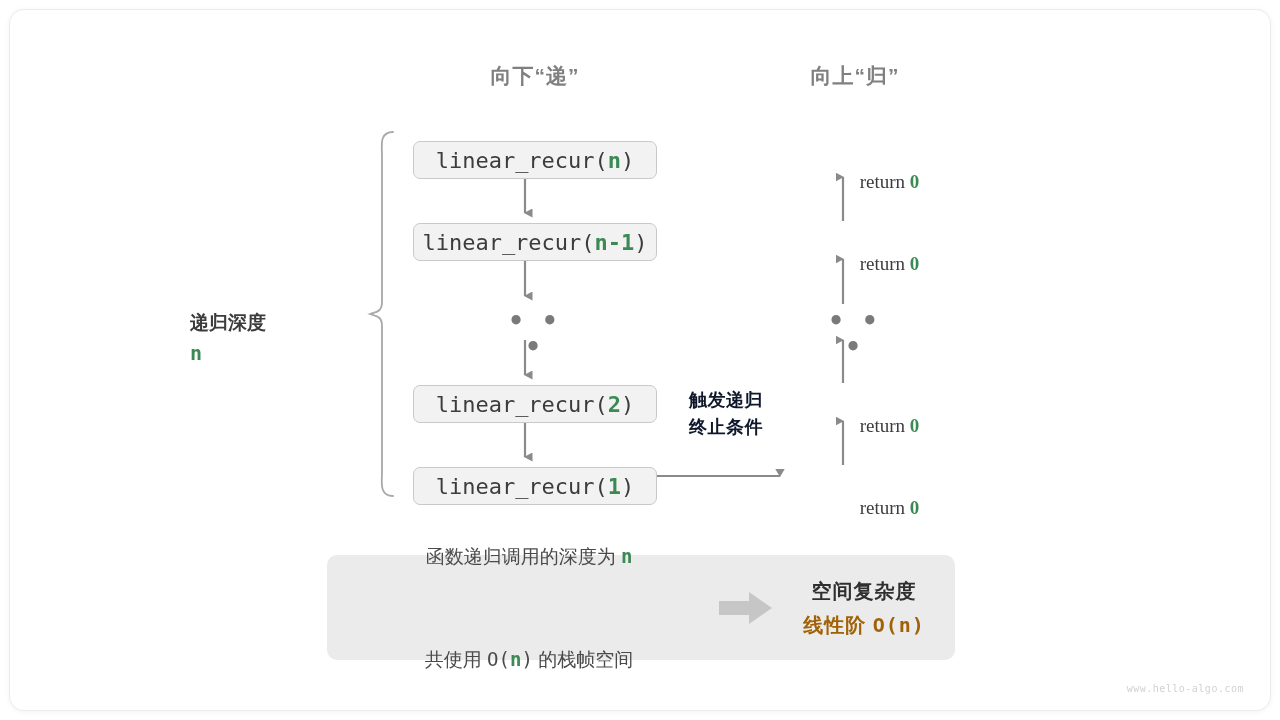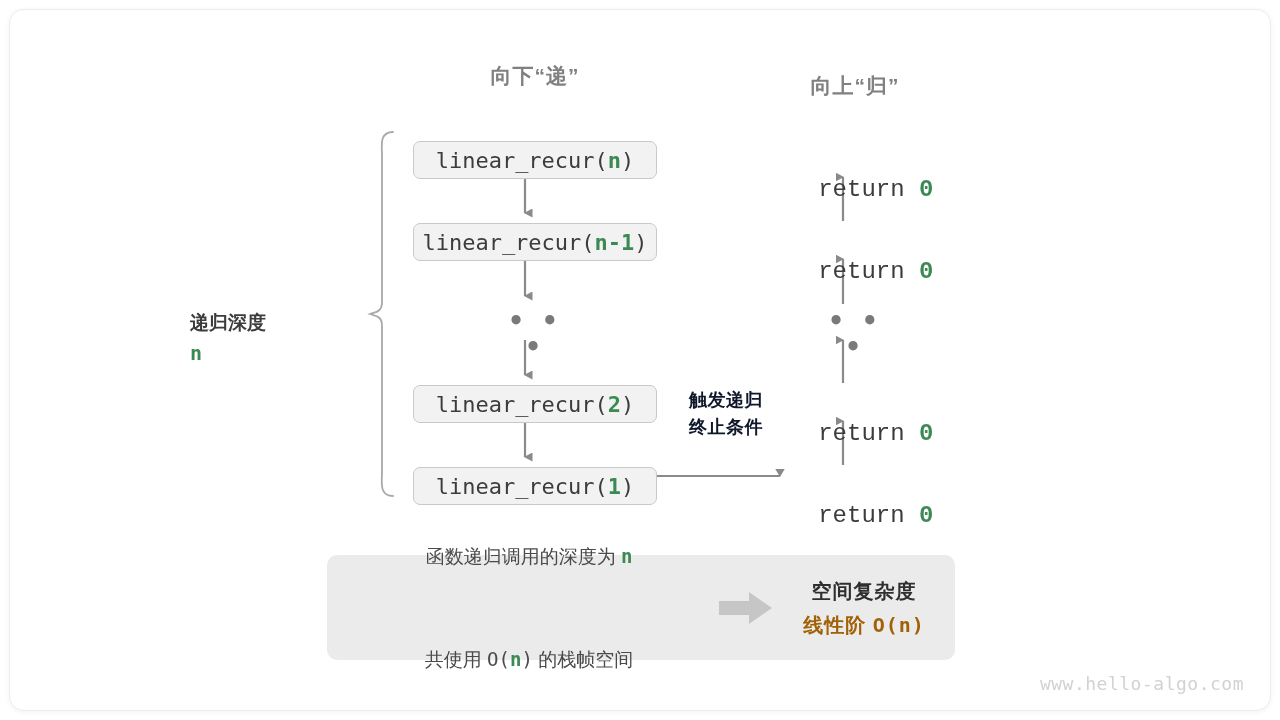"向上“归”" #head-up { margin-top: 10px -> none }
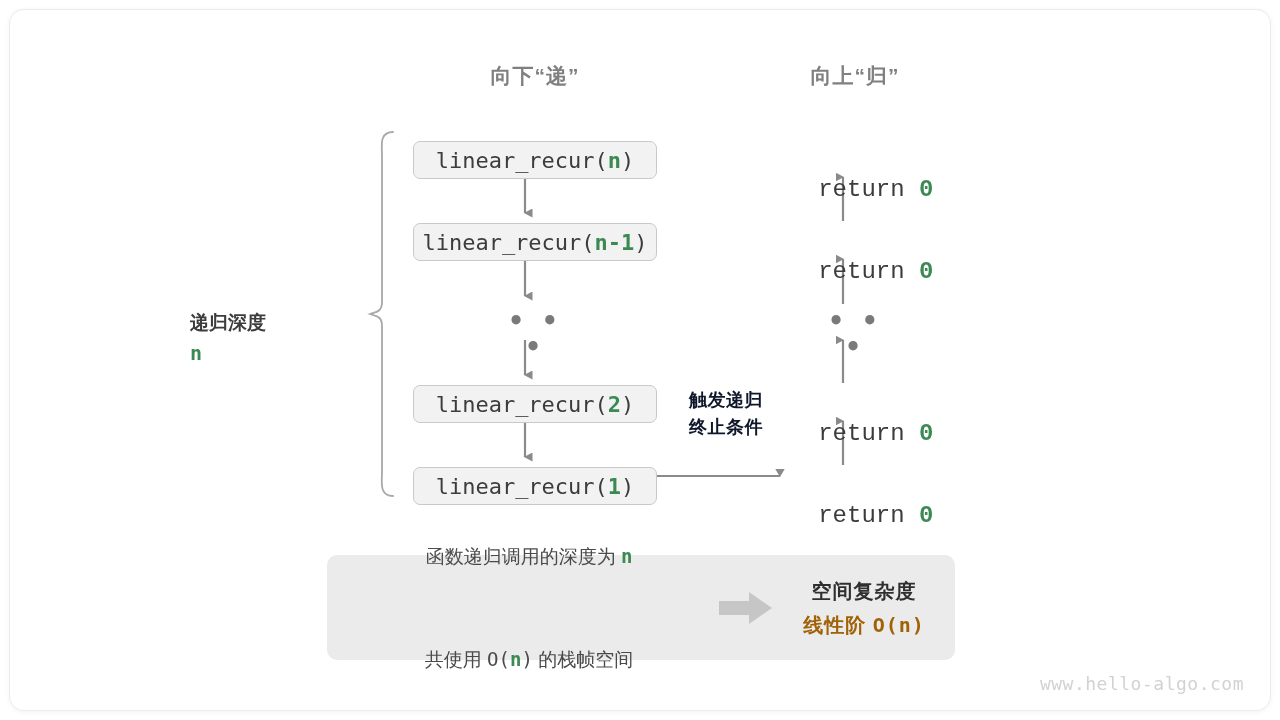"return 0" .ret { font-family: Liberation Mono, monospace -> Liberation Serif, serif; font-size: 24px -> 19px; left: 717px -> 750px }
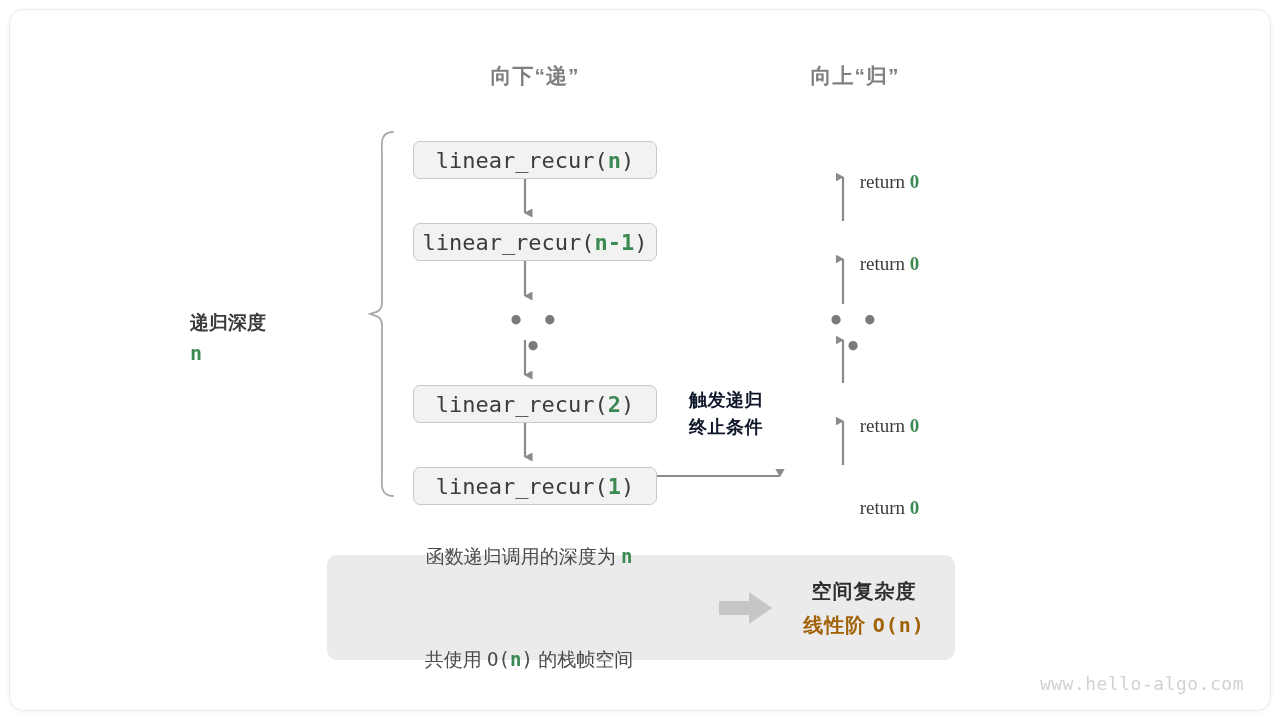"www.hello-algo.com" #watermark { font-size: 18px -> 10px }
